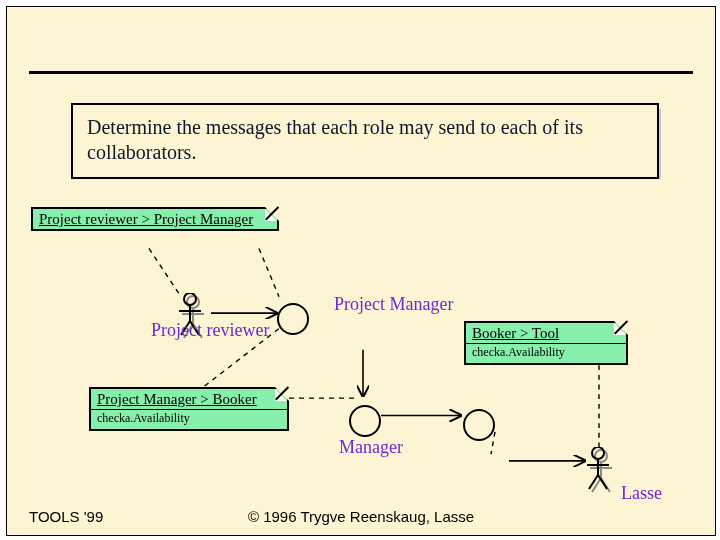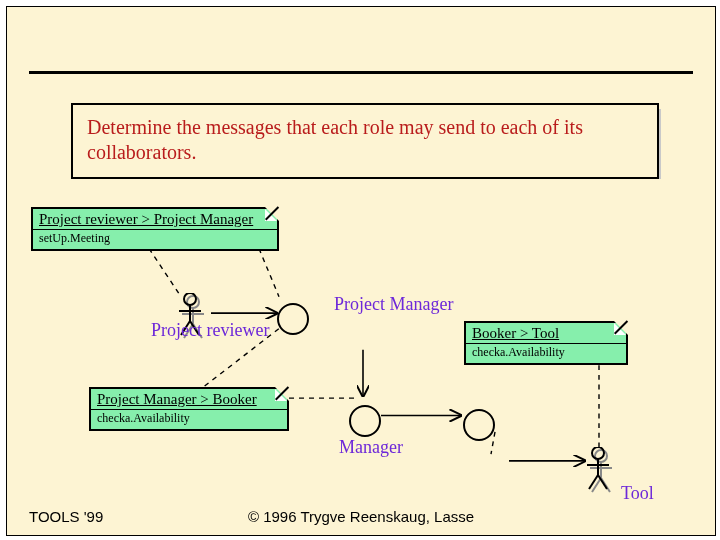"Determine the messages that each" .intro { color: #b91c1c -> #0f172a }
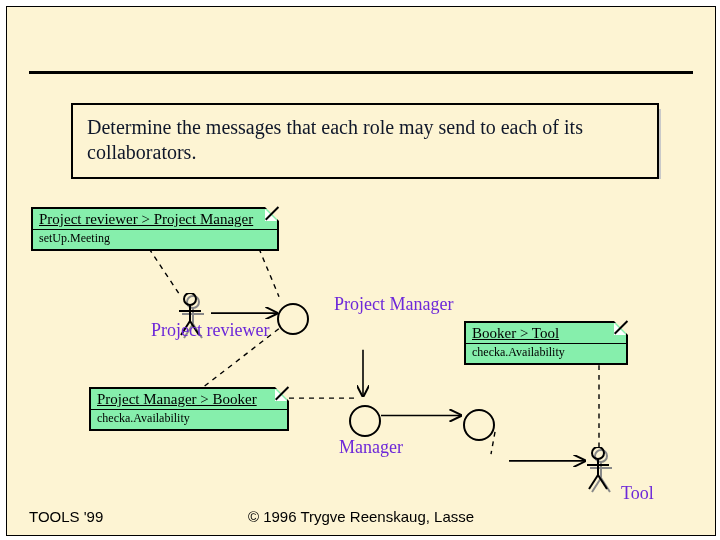"setUp.Meeting" div.note-bd { html: <div>setUp.Meeting</div> -> none }
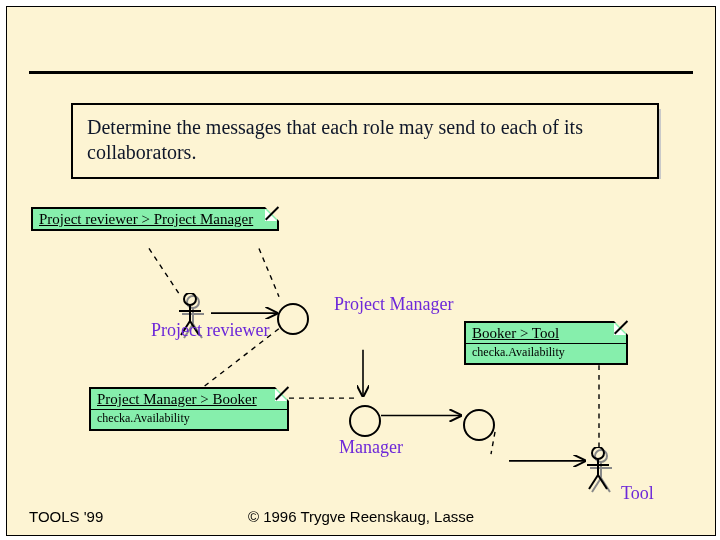"Tool" div.lbl { text: Tool -> Lasse }
